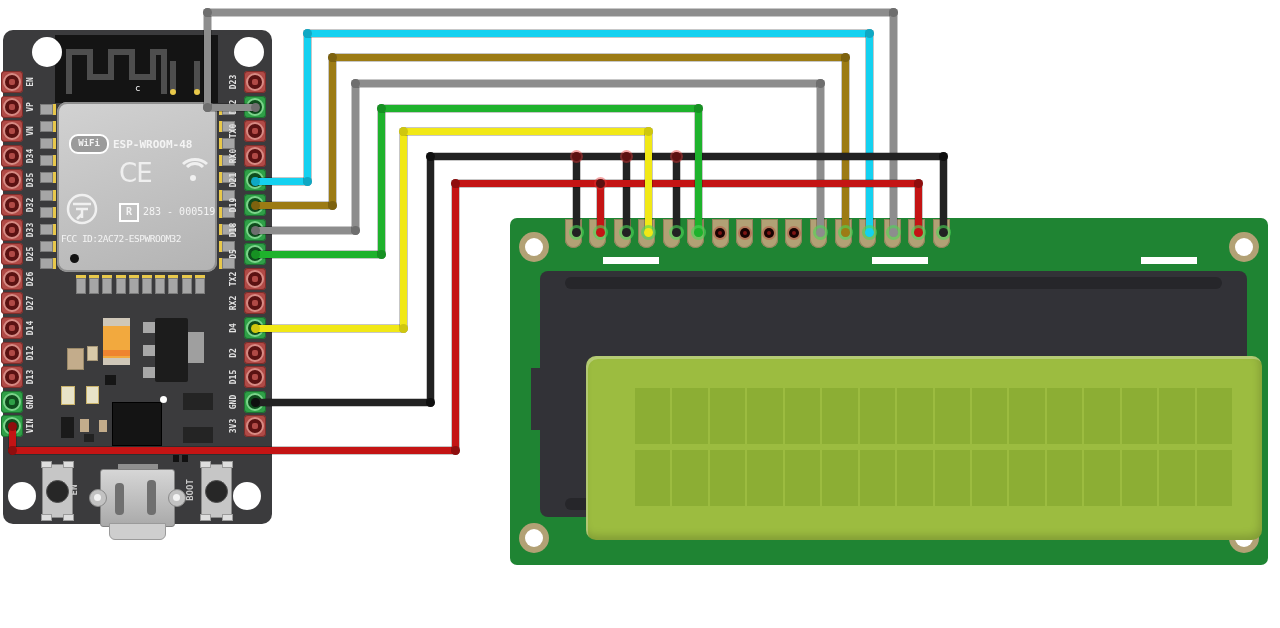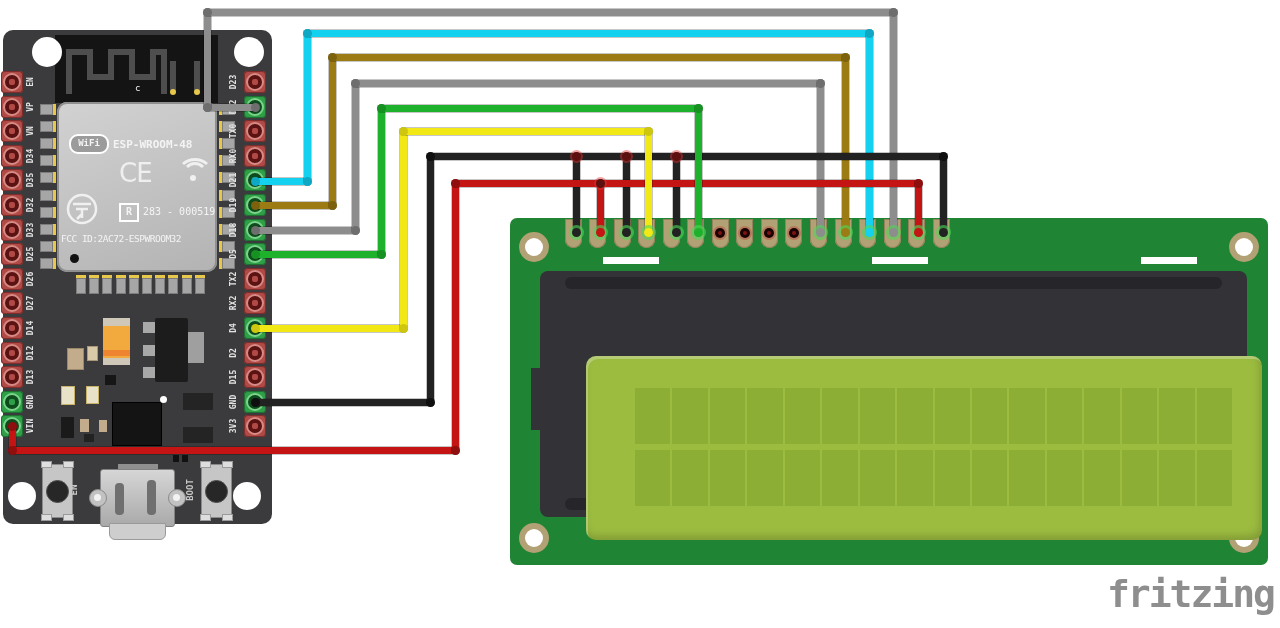"fritzing" div { html: <div>fritzing</div> -> none }
